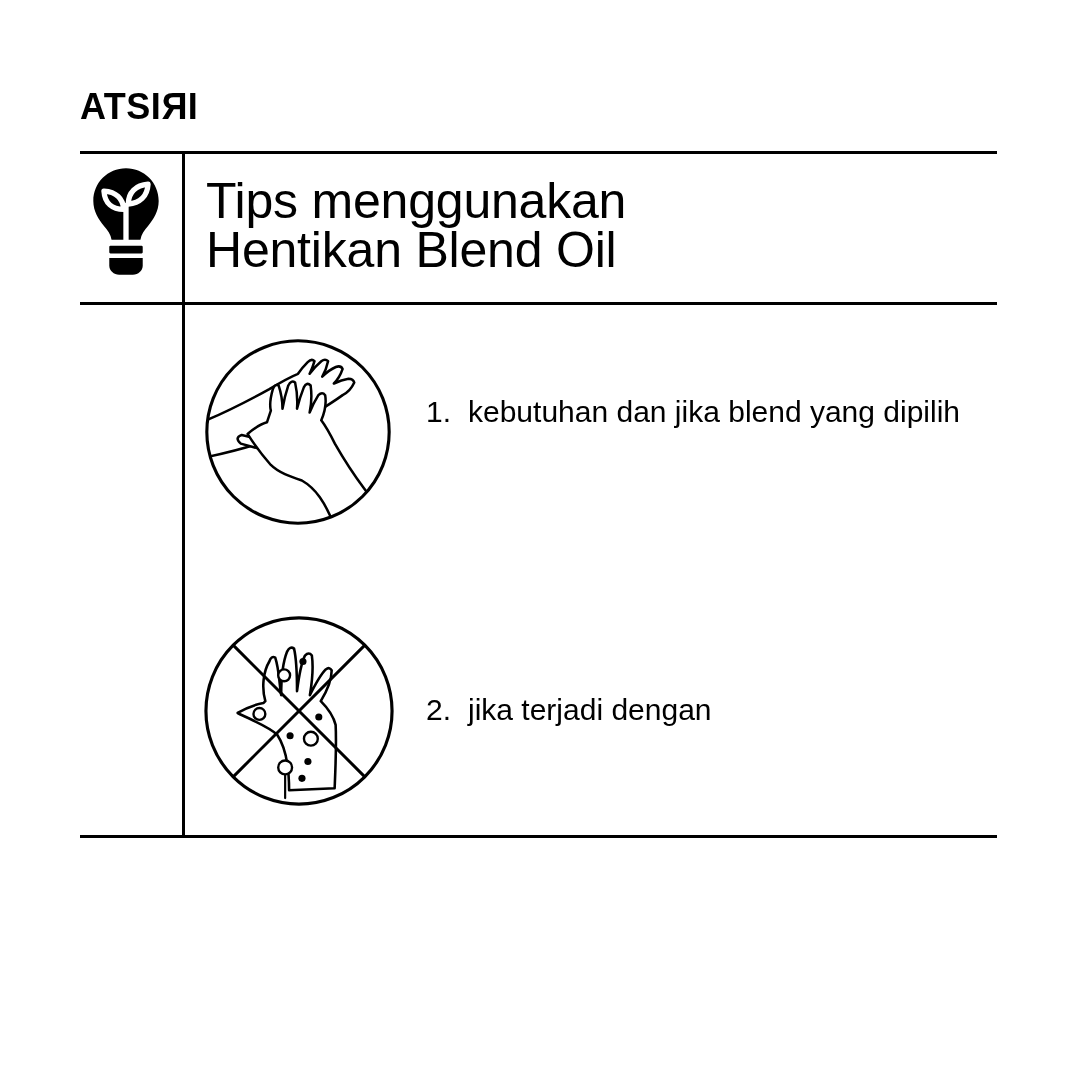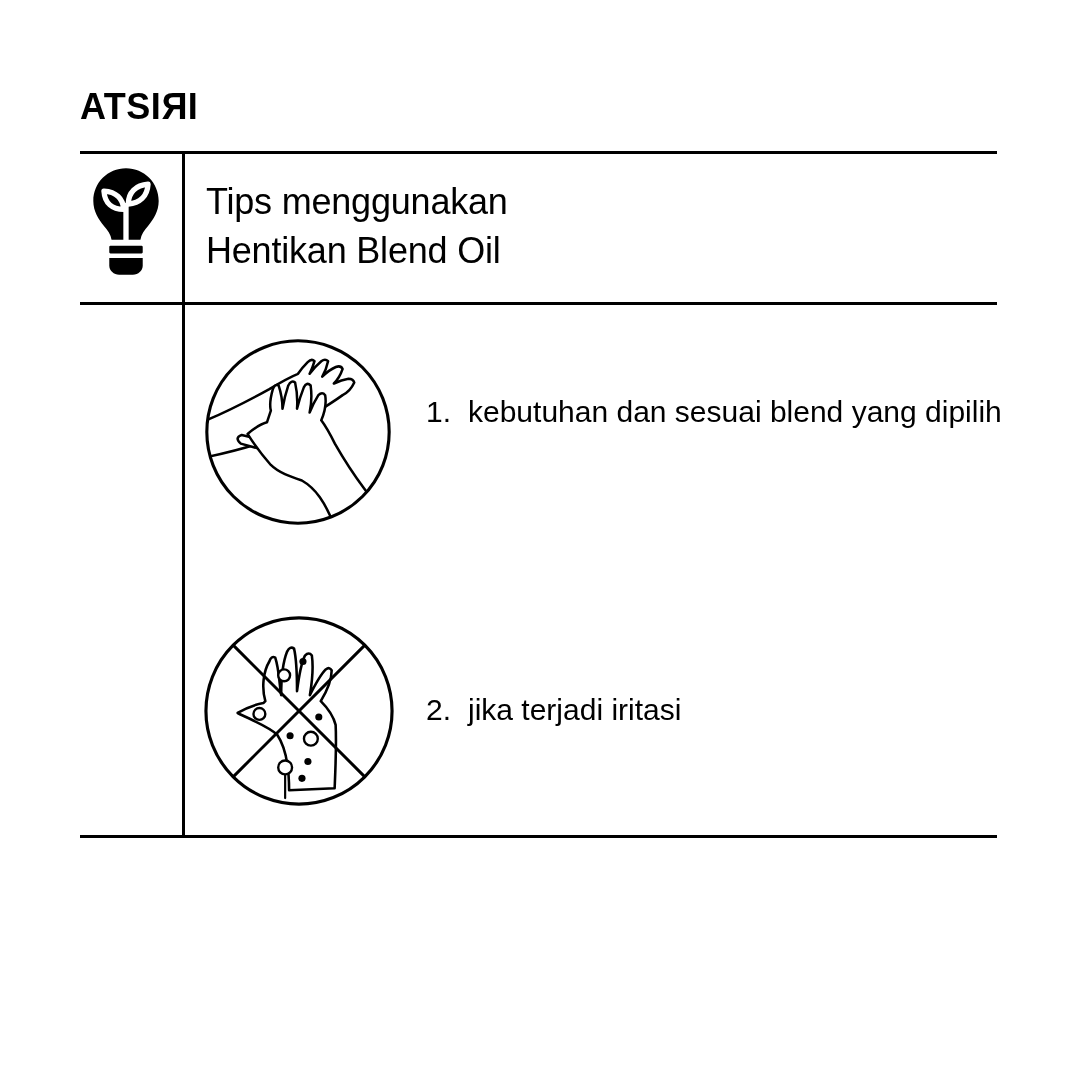"Tips menggunakan" .title { font-size: 36px -> 50px }
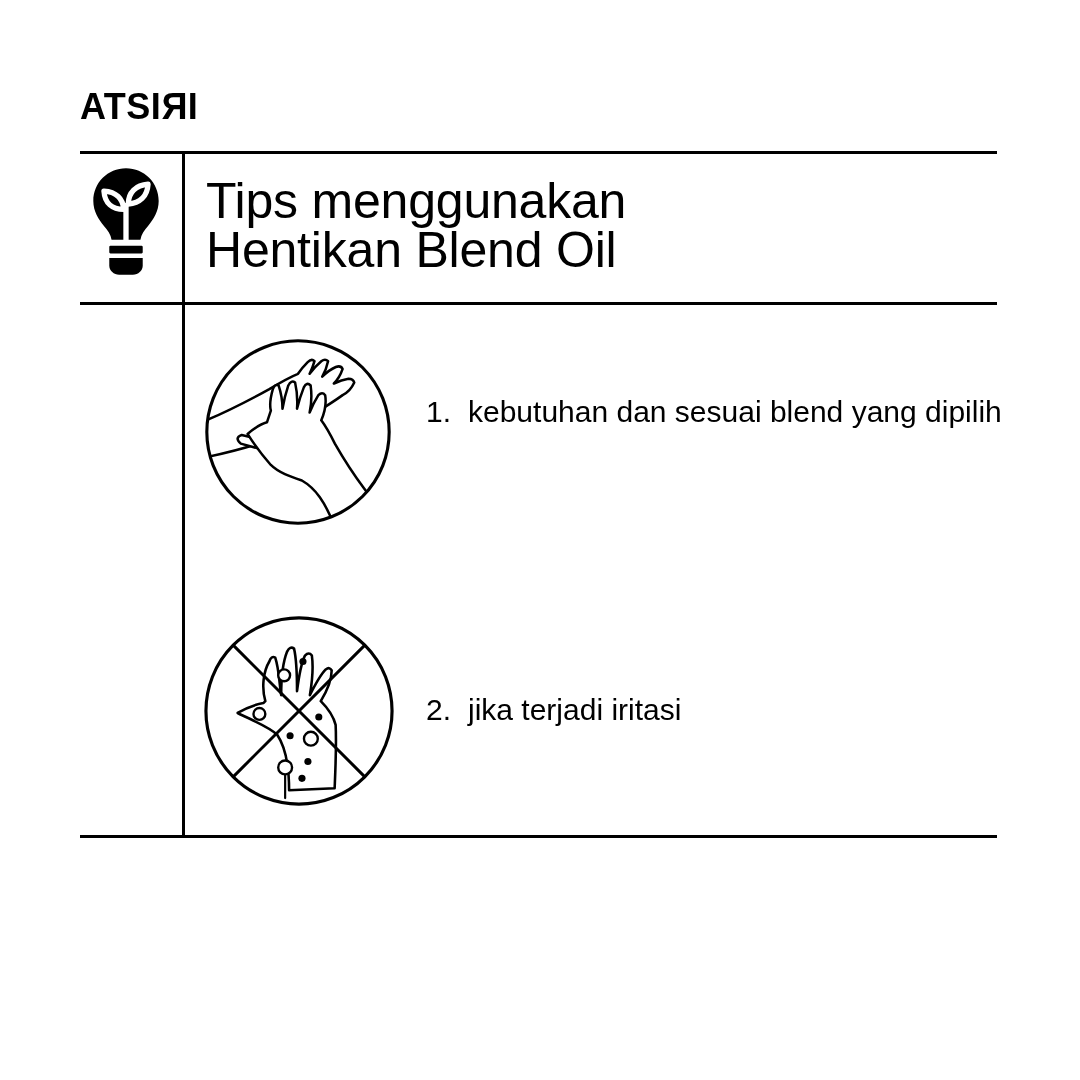"kebutuhan dan sesuai blend yang" span { text: sesuai -> jika }
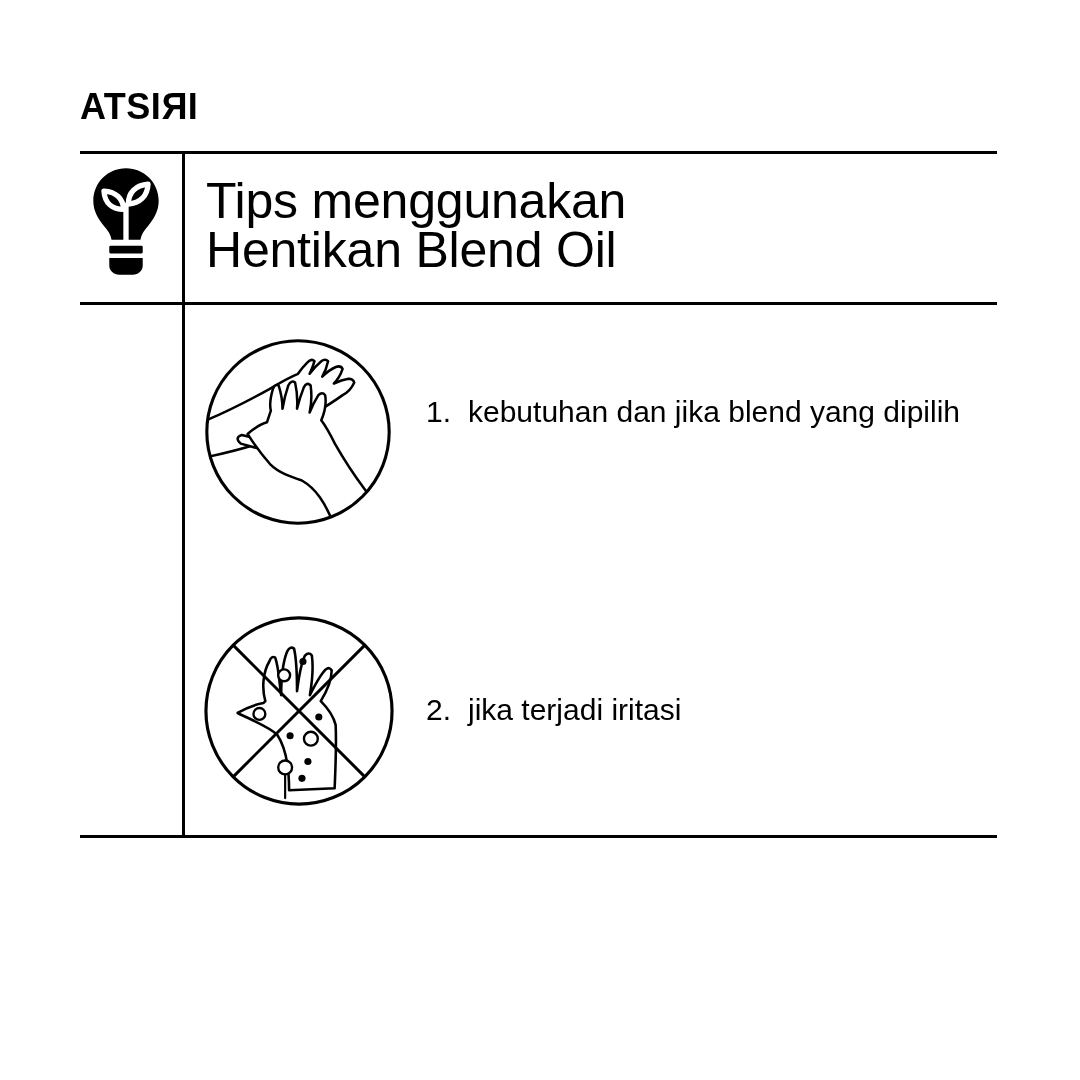"jika terjadi iritasi" span { text: iritasi -> dengan }
